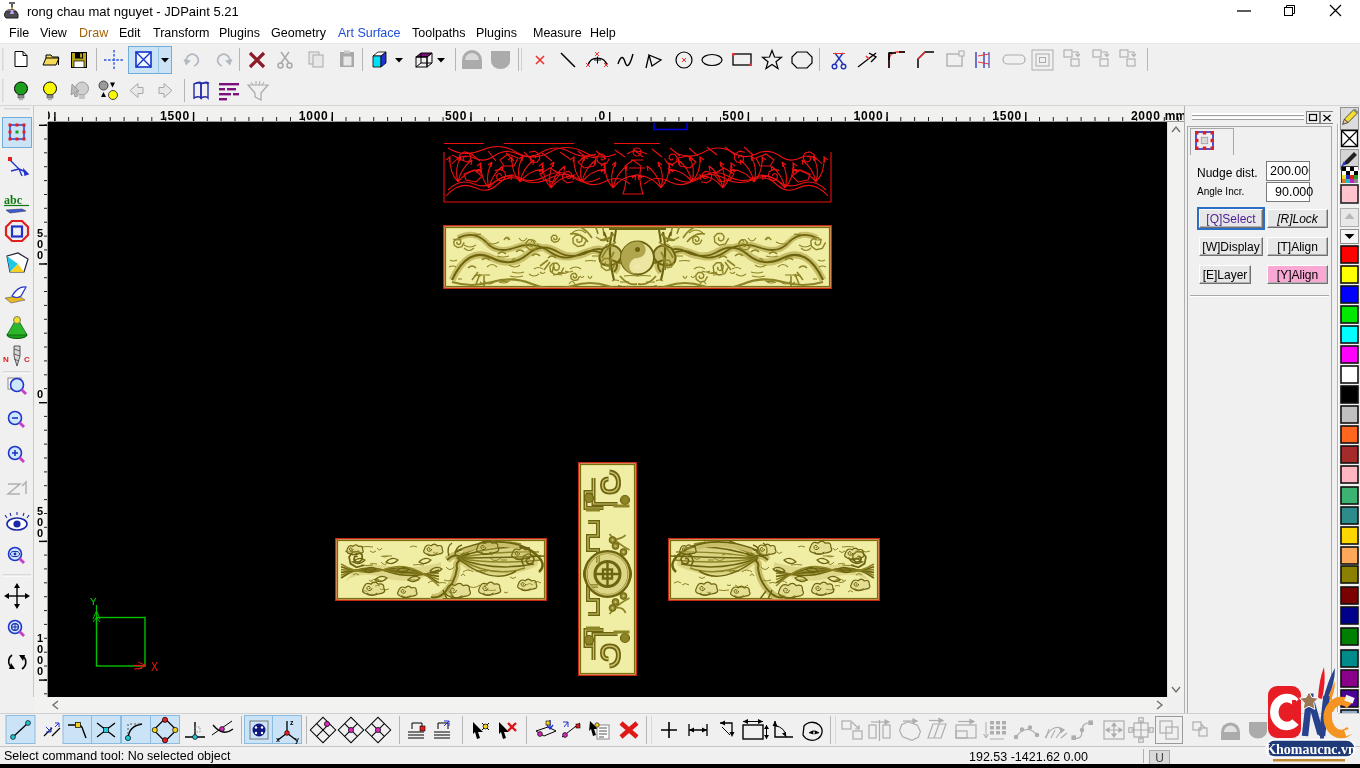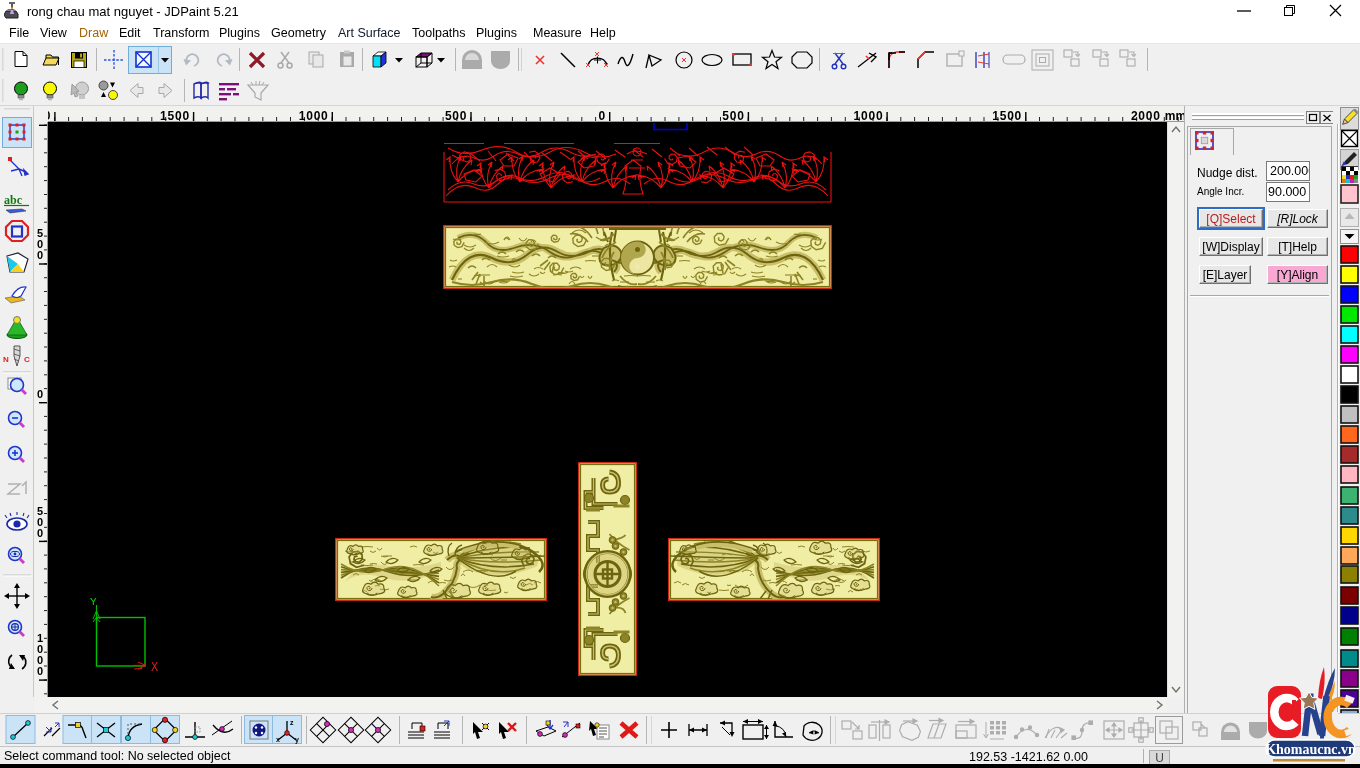"Art Surface" div.abs { color: #0f172a -> #1d4ed8 }
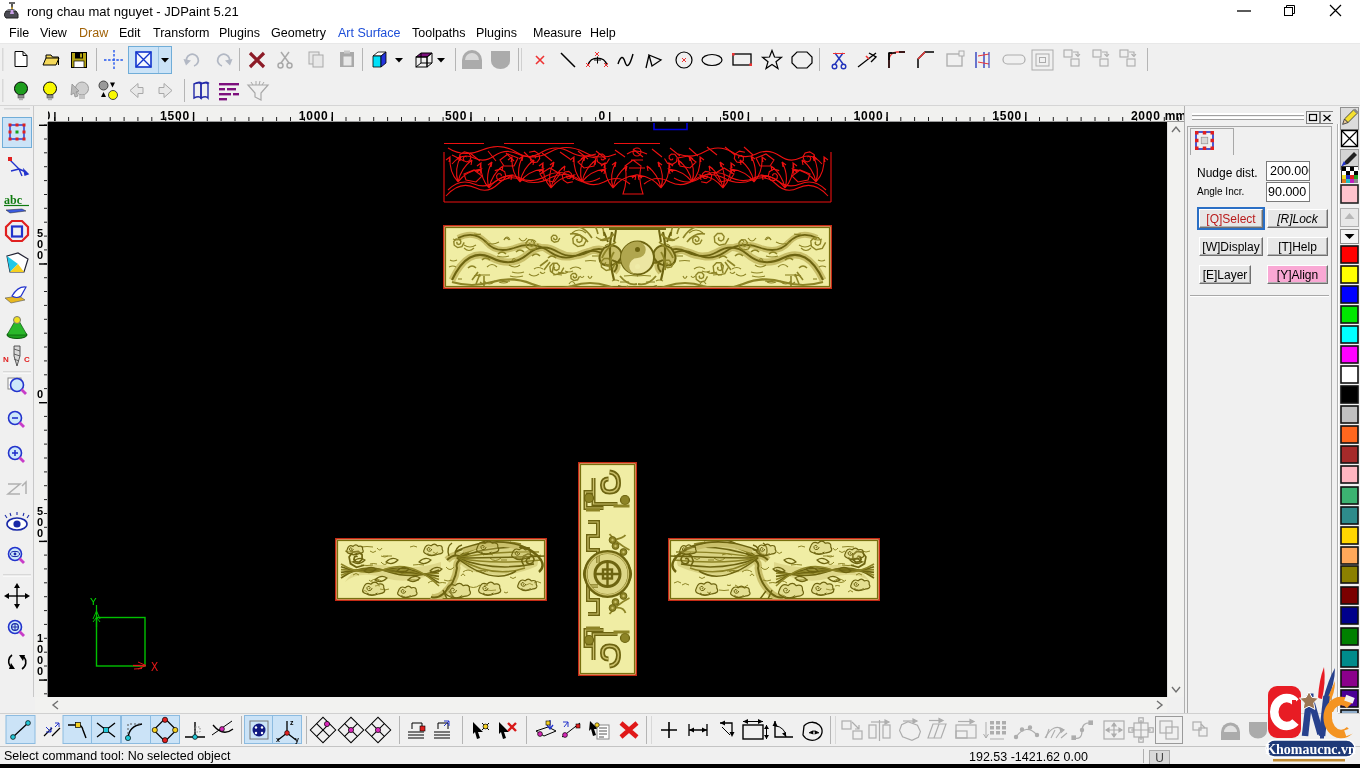"90.000" div.abs { padding-left: 1px -> 8px }
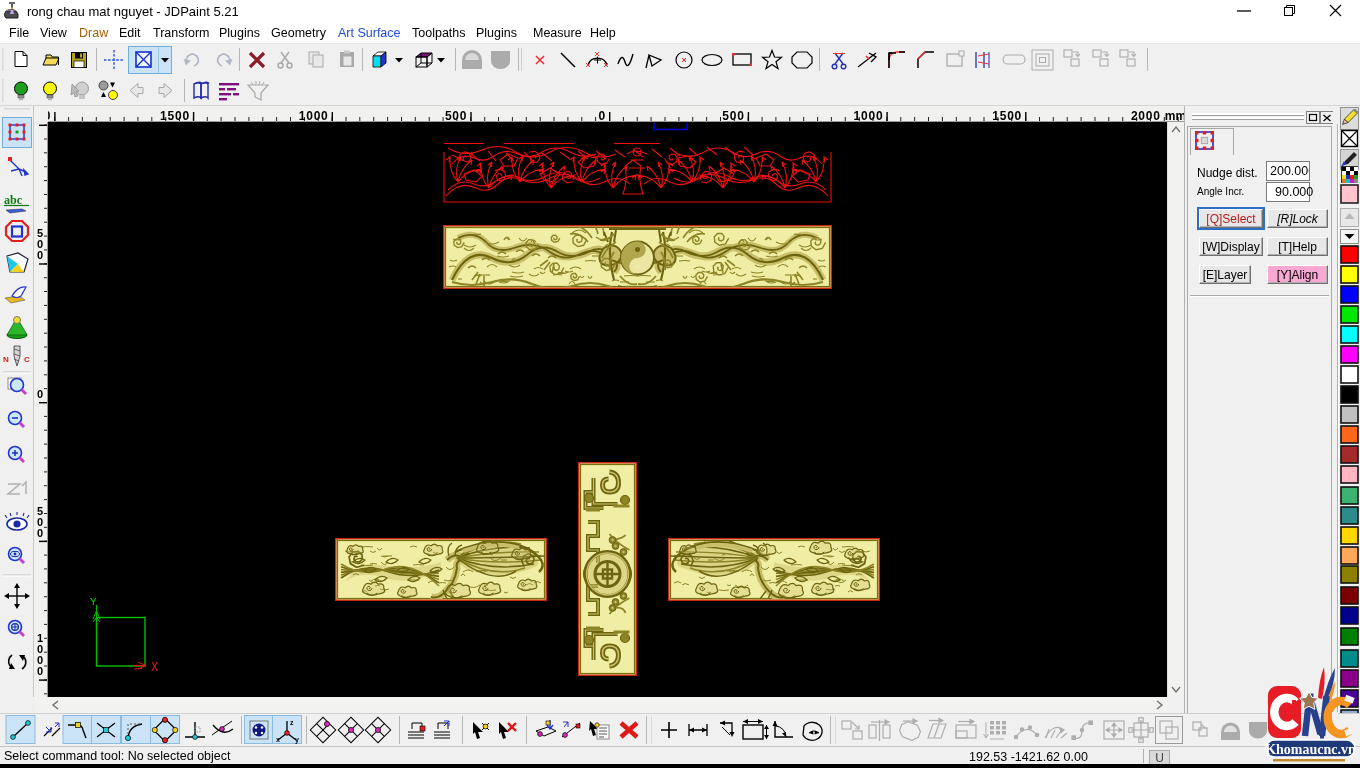"[Q]Select" div.abs { color: #b91c1c -> #4c1d95 }
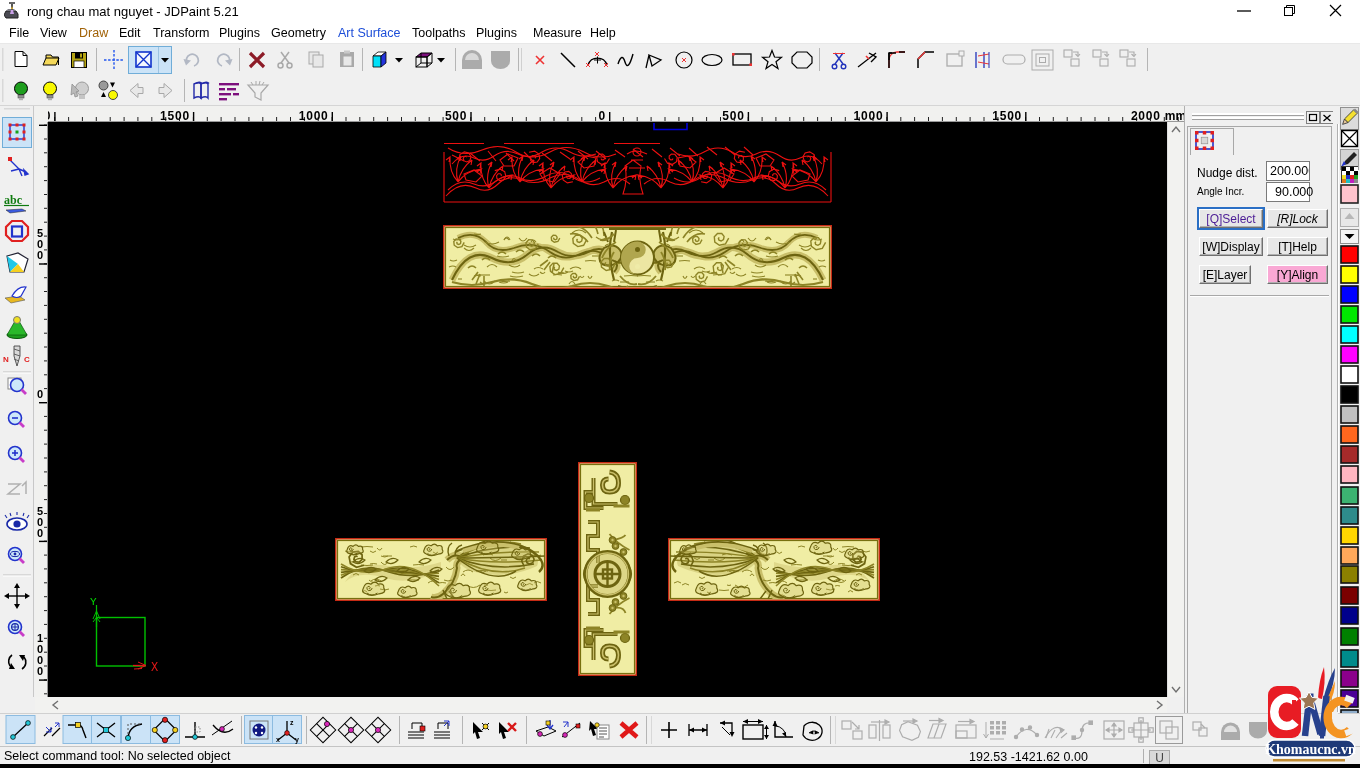"[T]Help" div.abs { text: Help -> Align }
